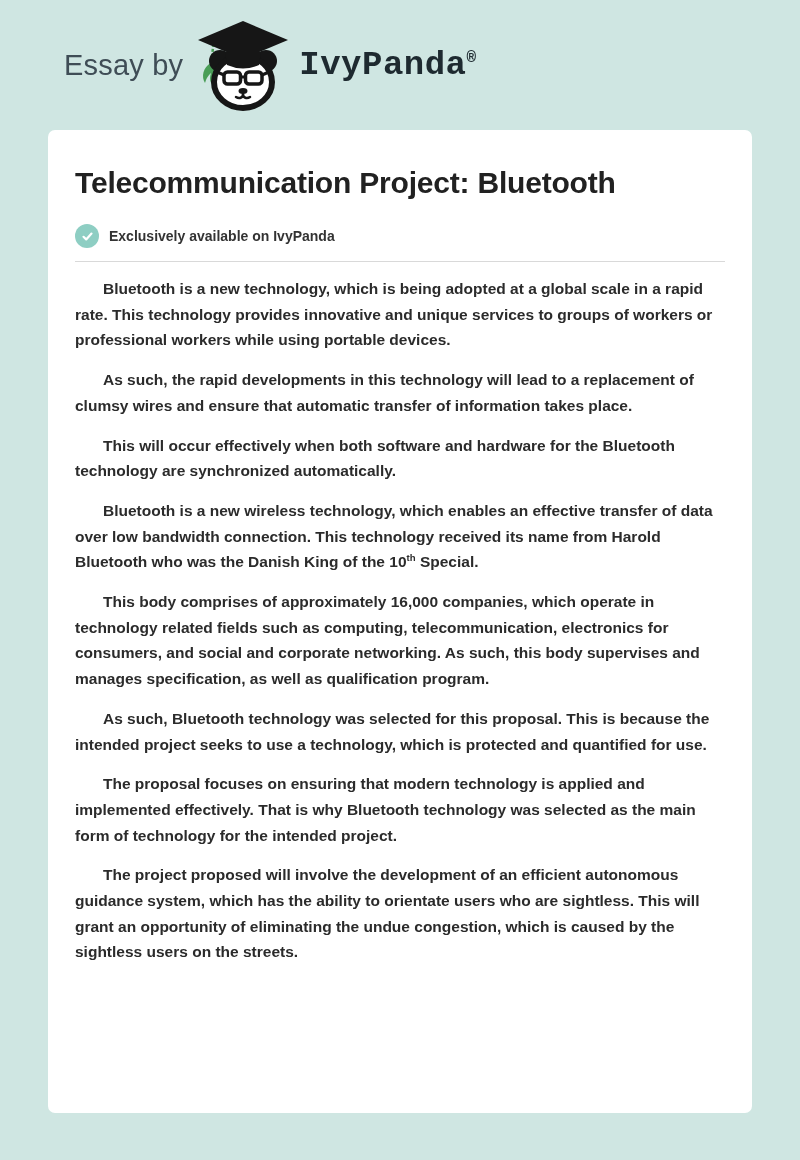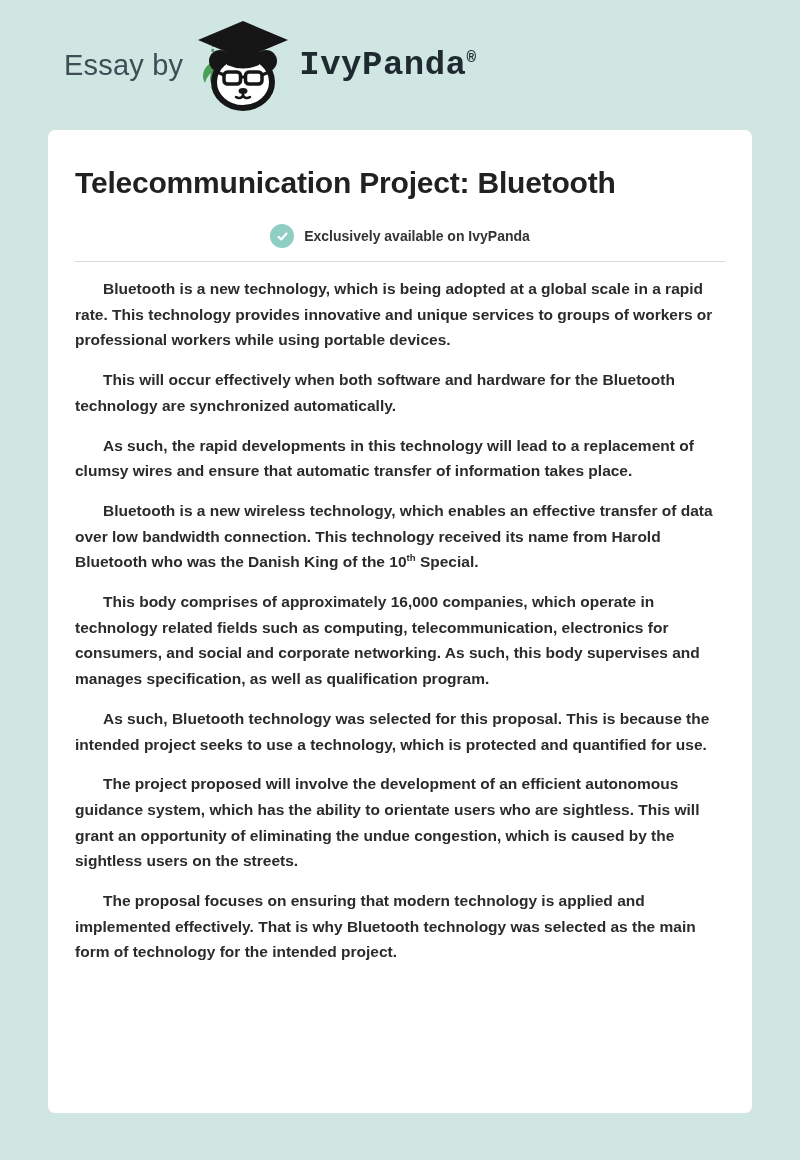"Exclusively available on IvyPanda" .badge-row { justify-content: center -> none }
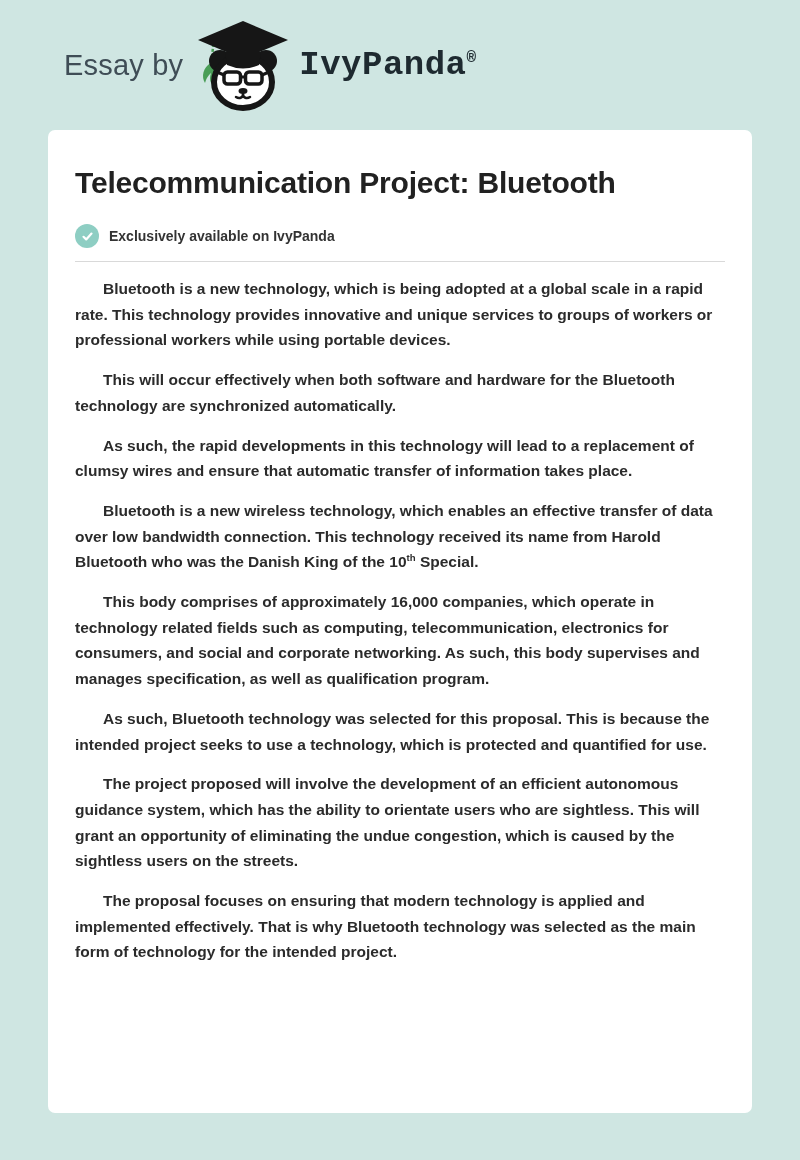"This will occur effectively when" p { order: before "As such, the rapid developments" -> after "As such, the rapid developments" }
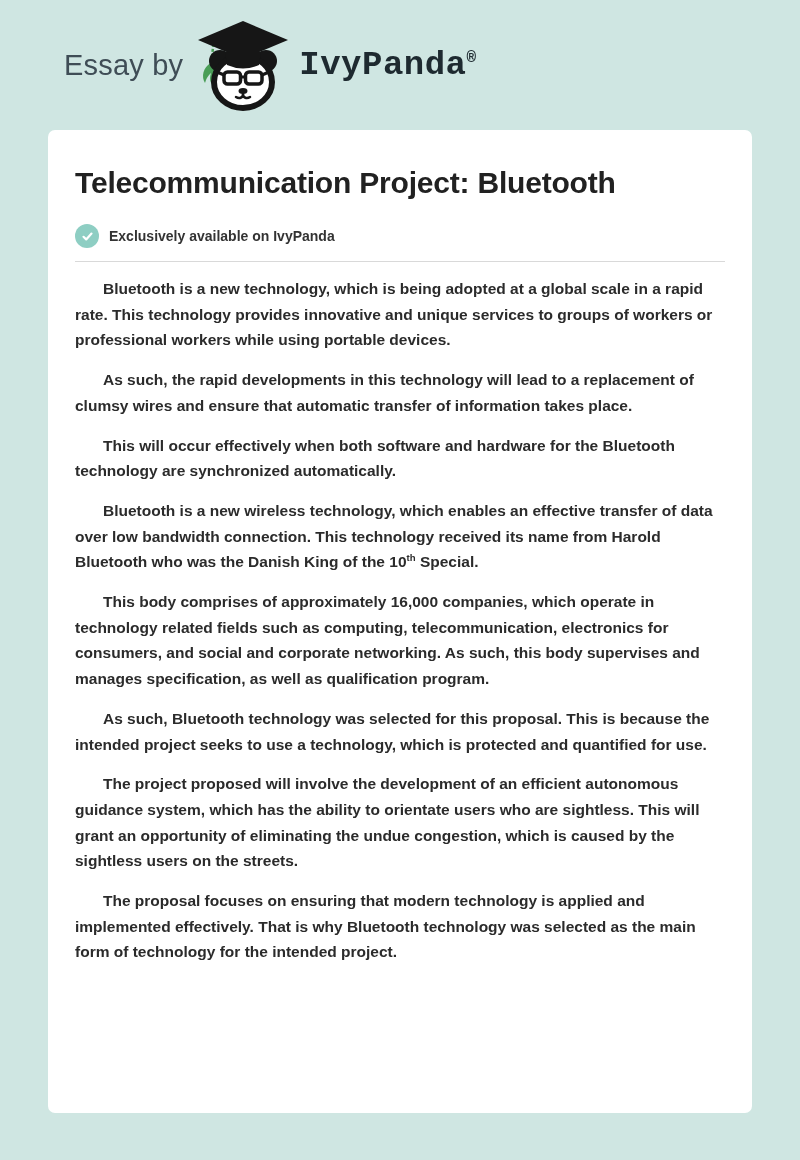"The project proposed will involve" p { order: before "The proposal focuses on ensuring" -> after "The proposal focuses on ensuring" }
